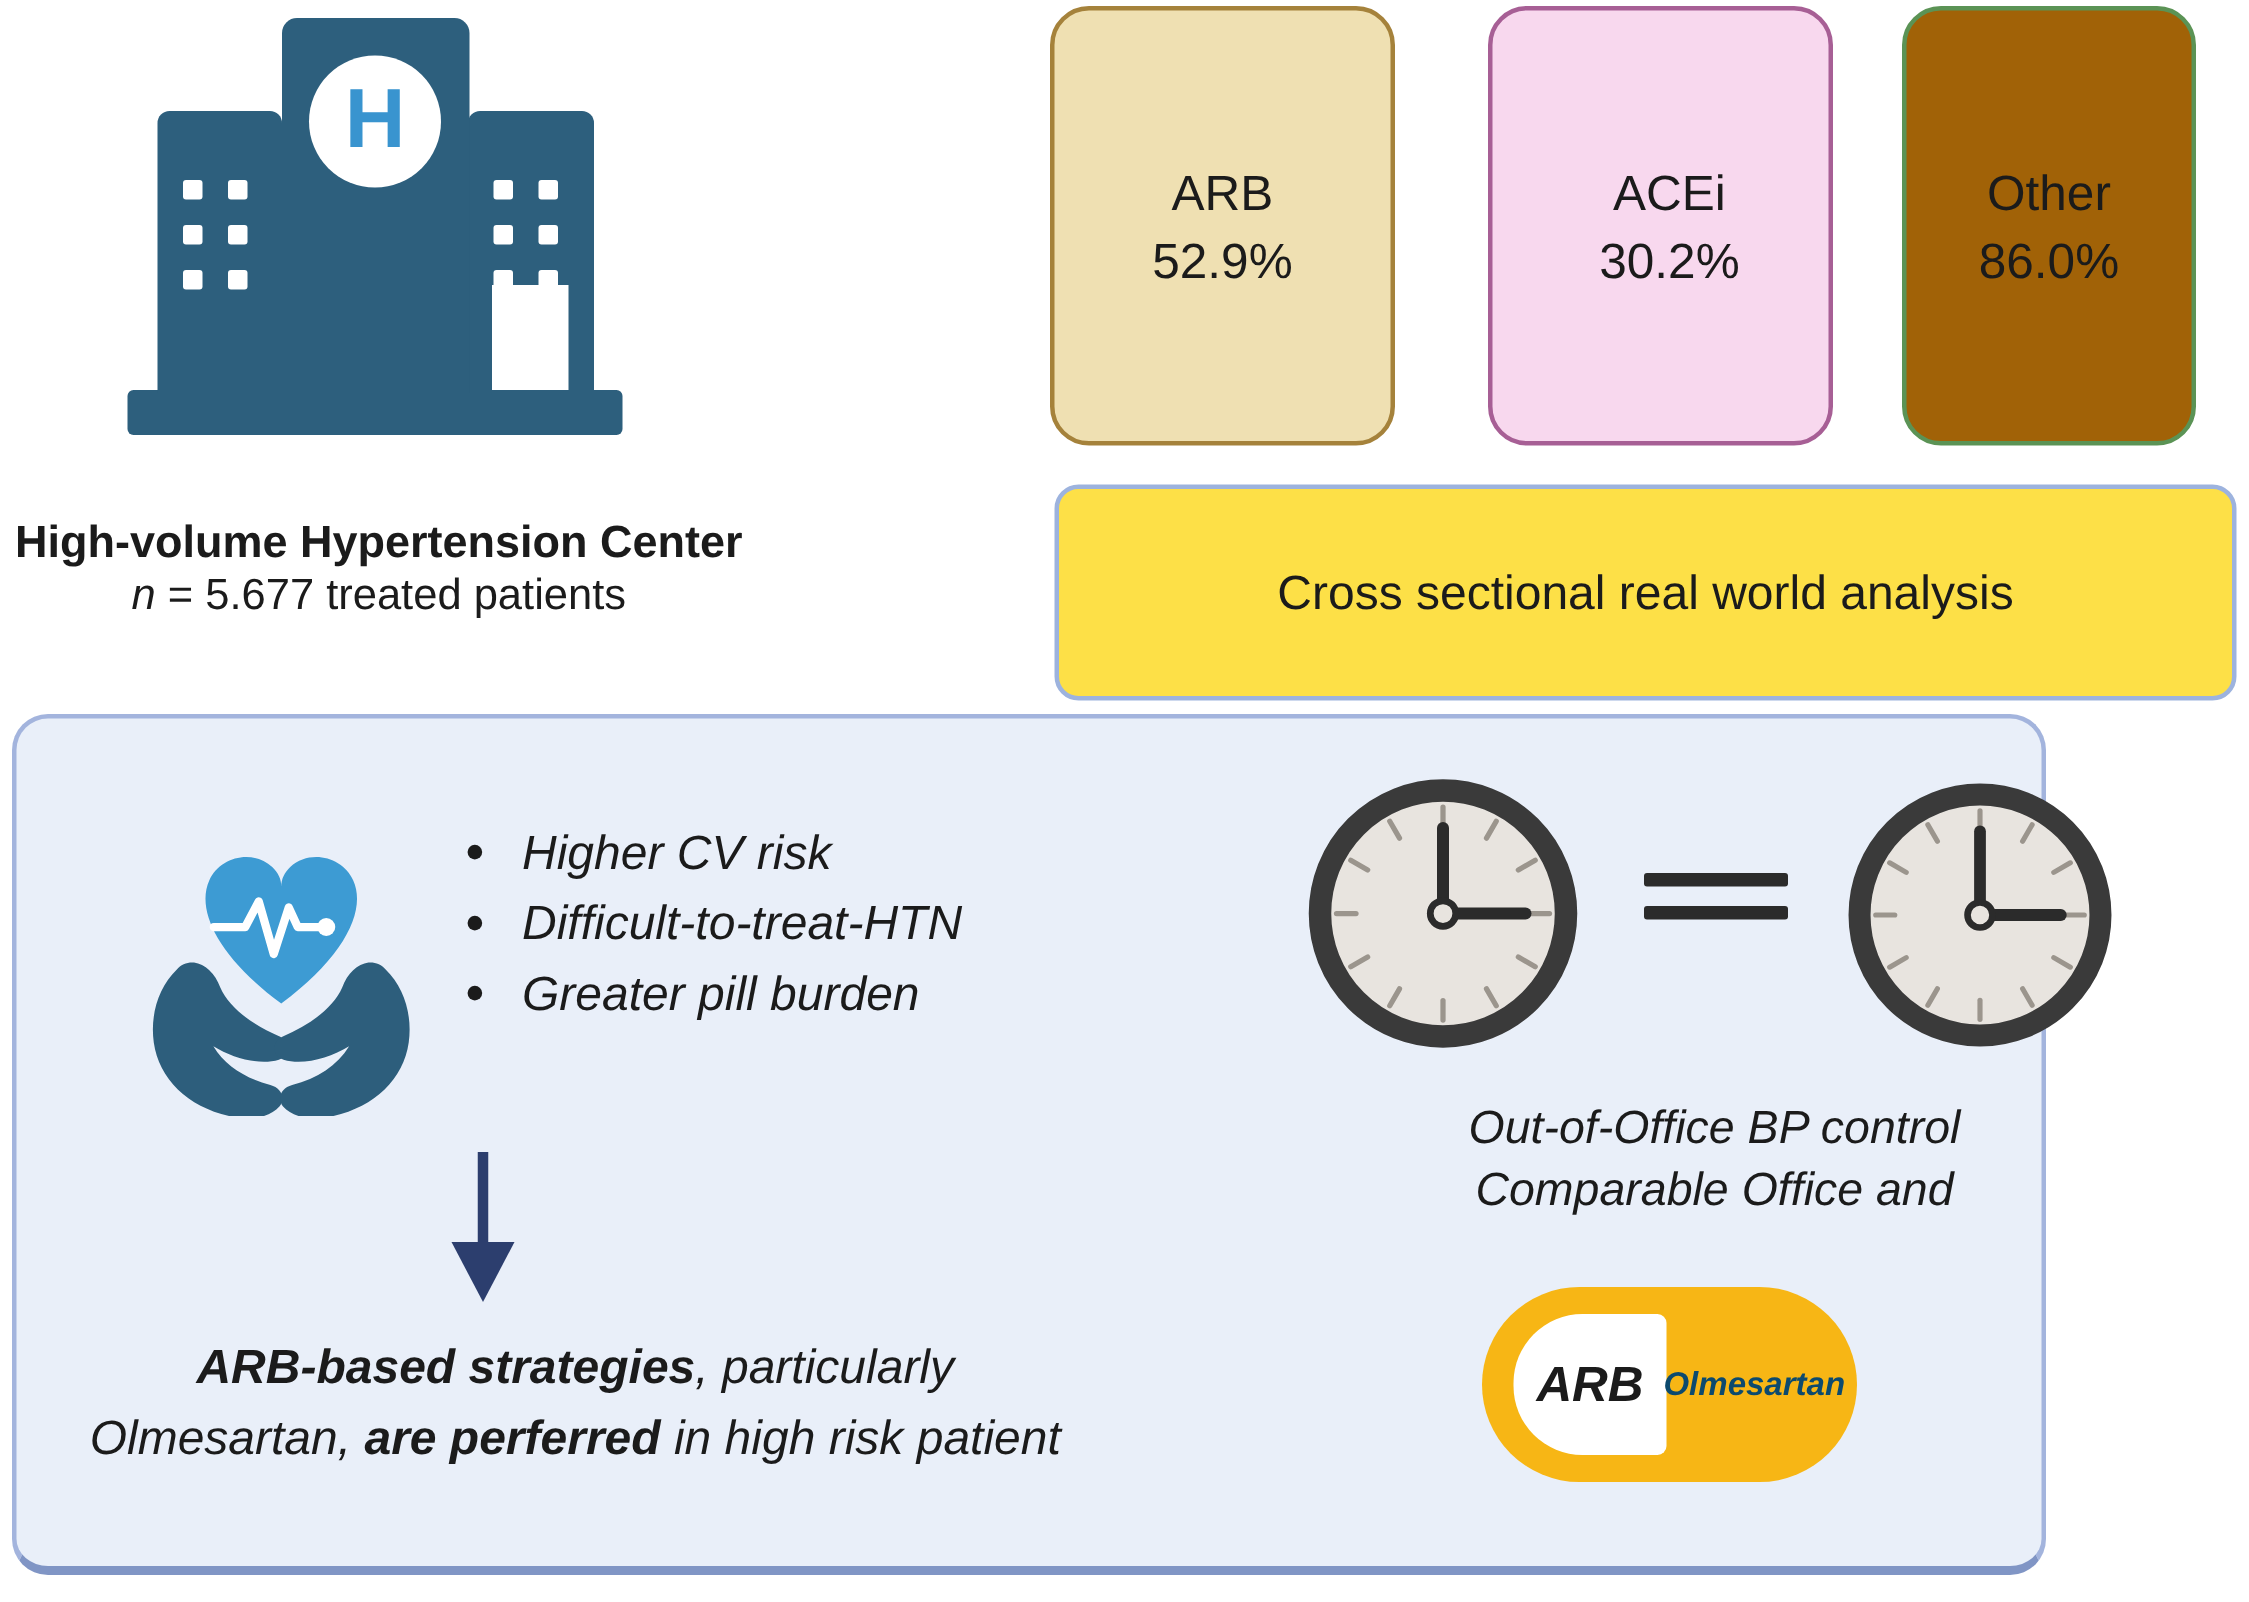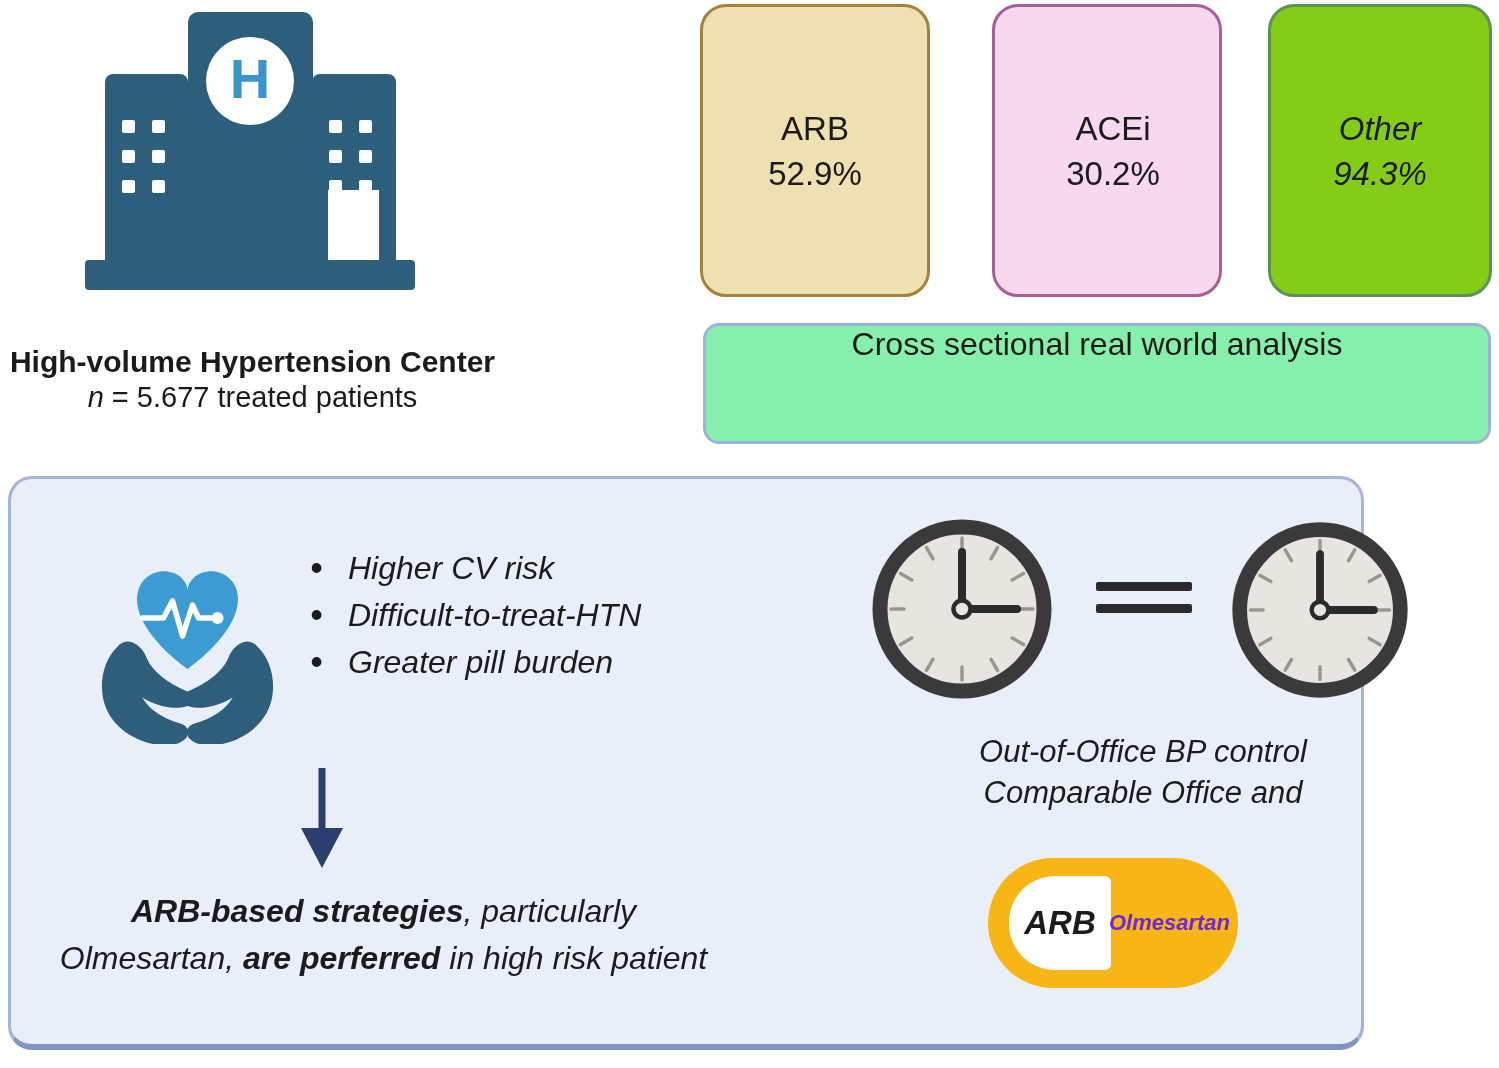"Other" .card--other { background: #84cc16 -> #a16207; font-style: italic -> none; width: 224px -> 196px }
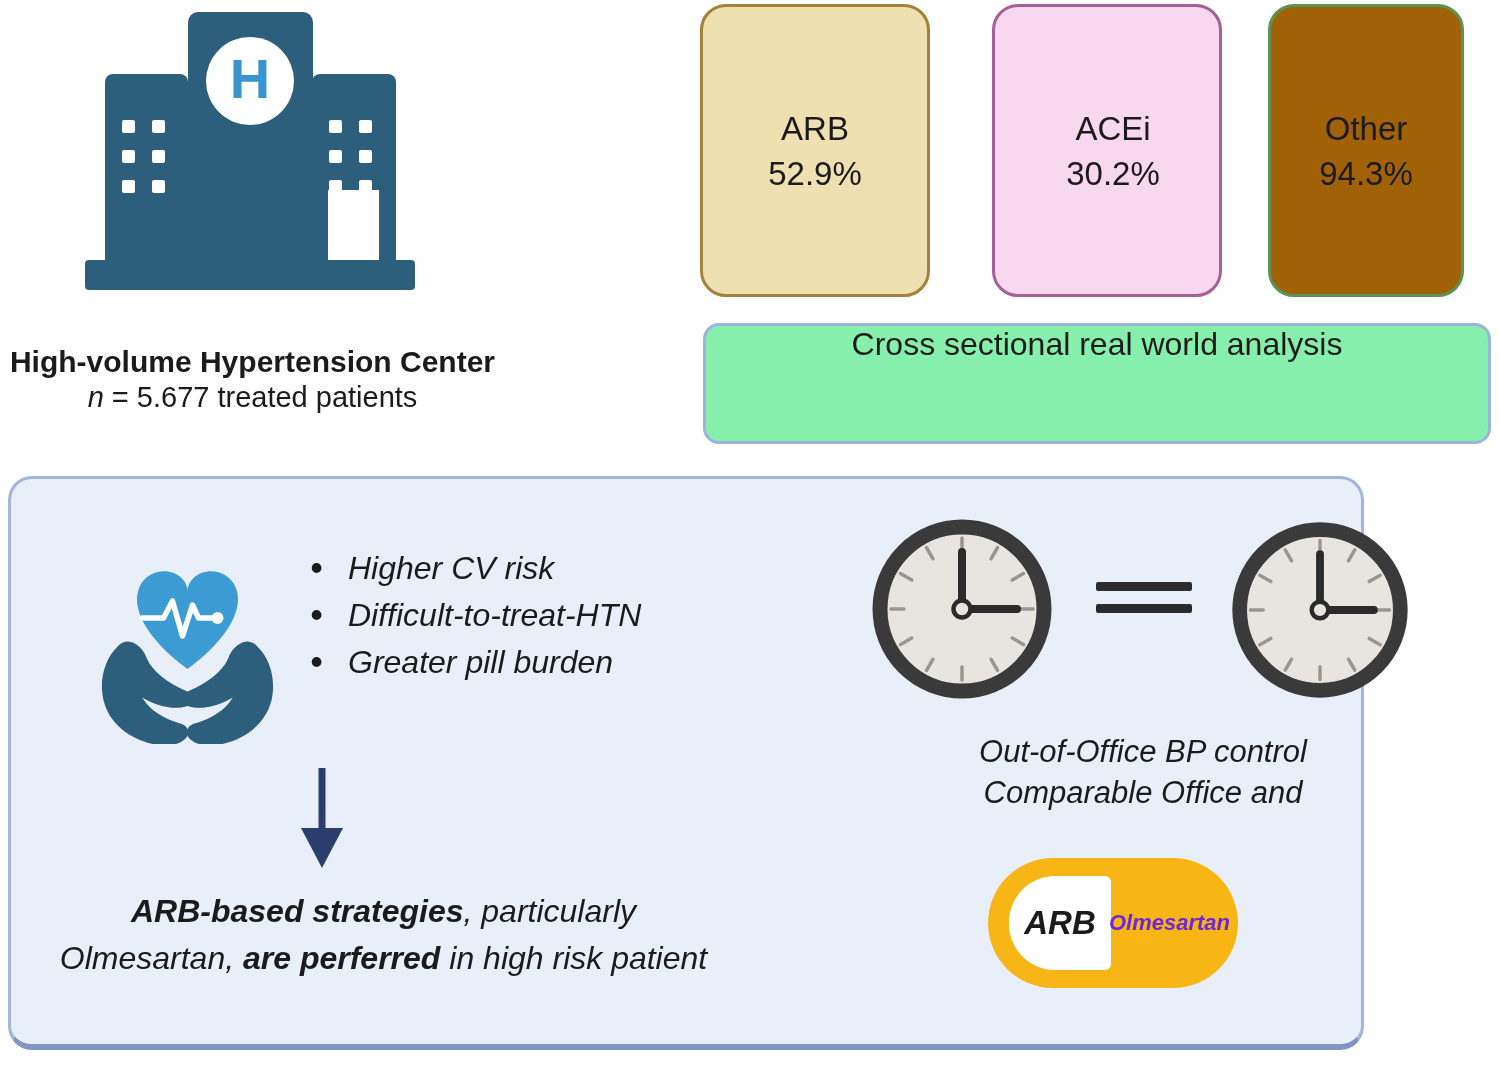"94.3%" div { text: 94.3% -> 86.0% }
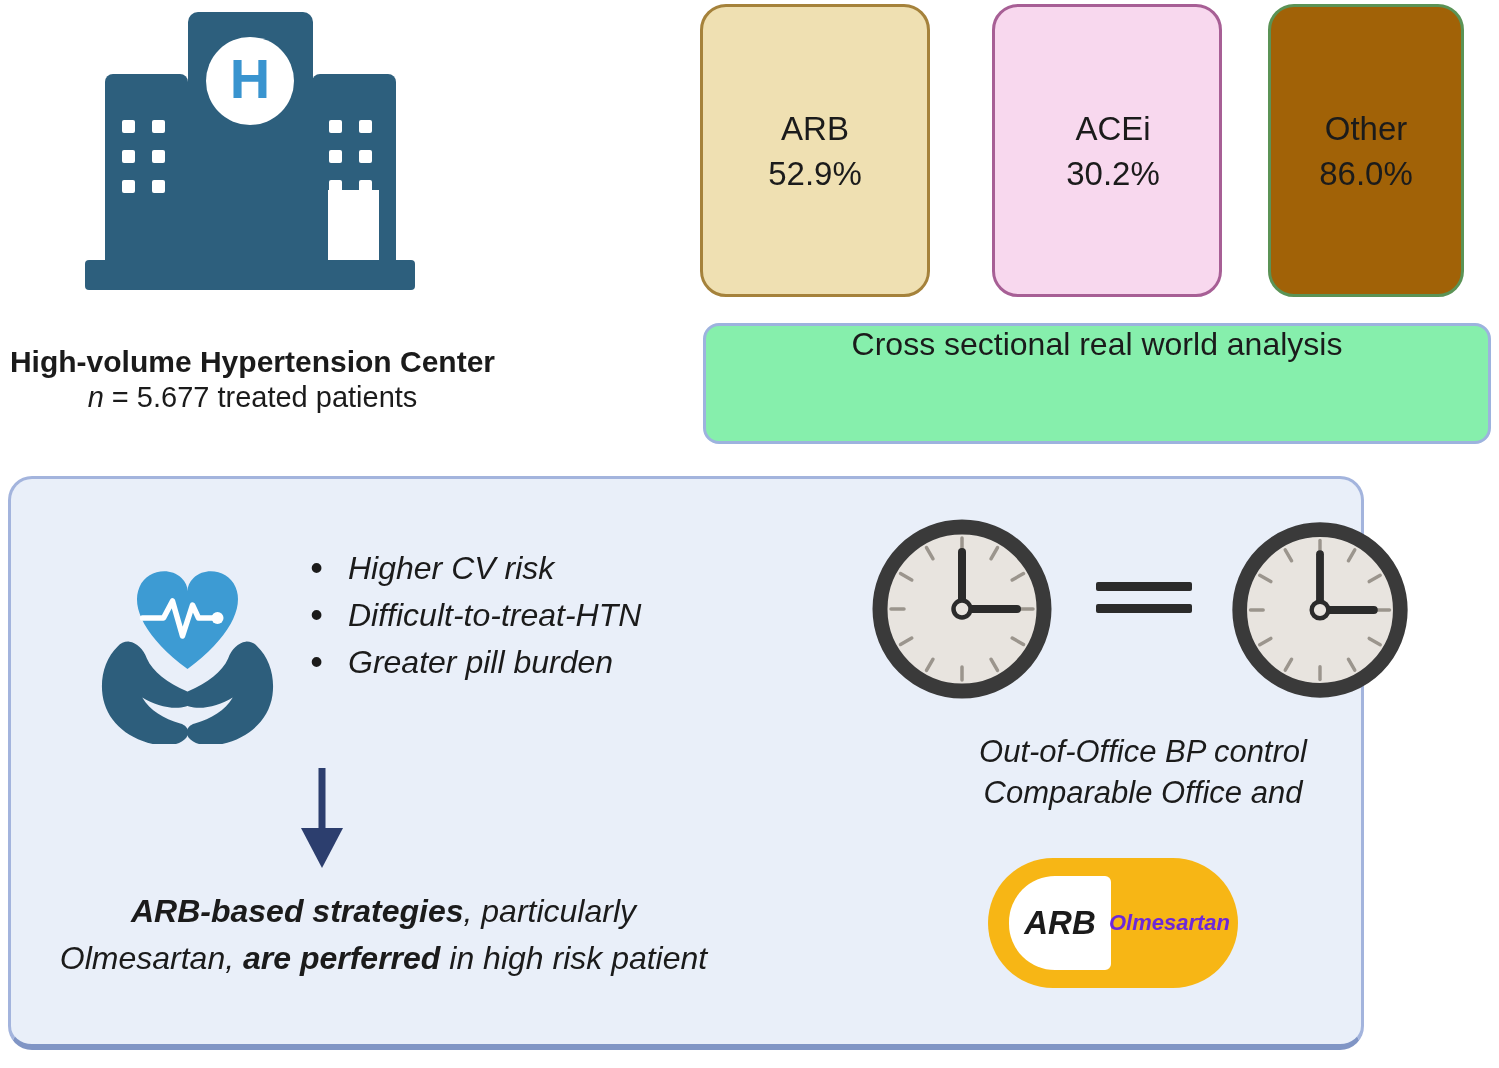"Cross sectional real world analysis" .banner { align-items: flex-start -> center; background: #86efac -> #fde047; height: 121px -> 144px }
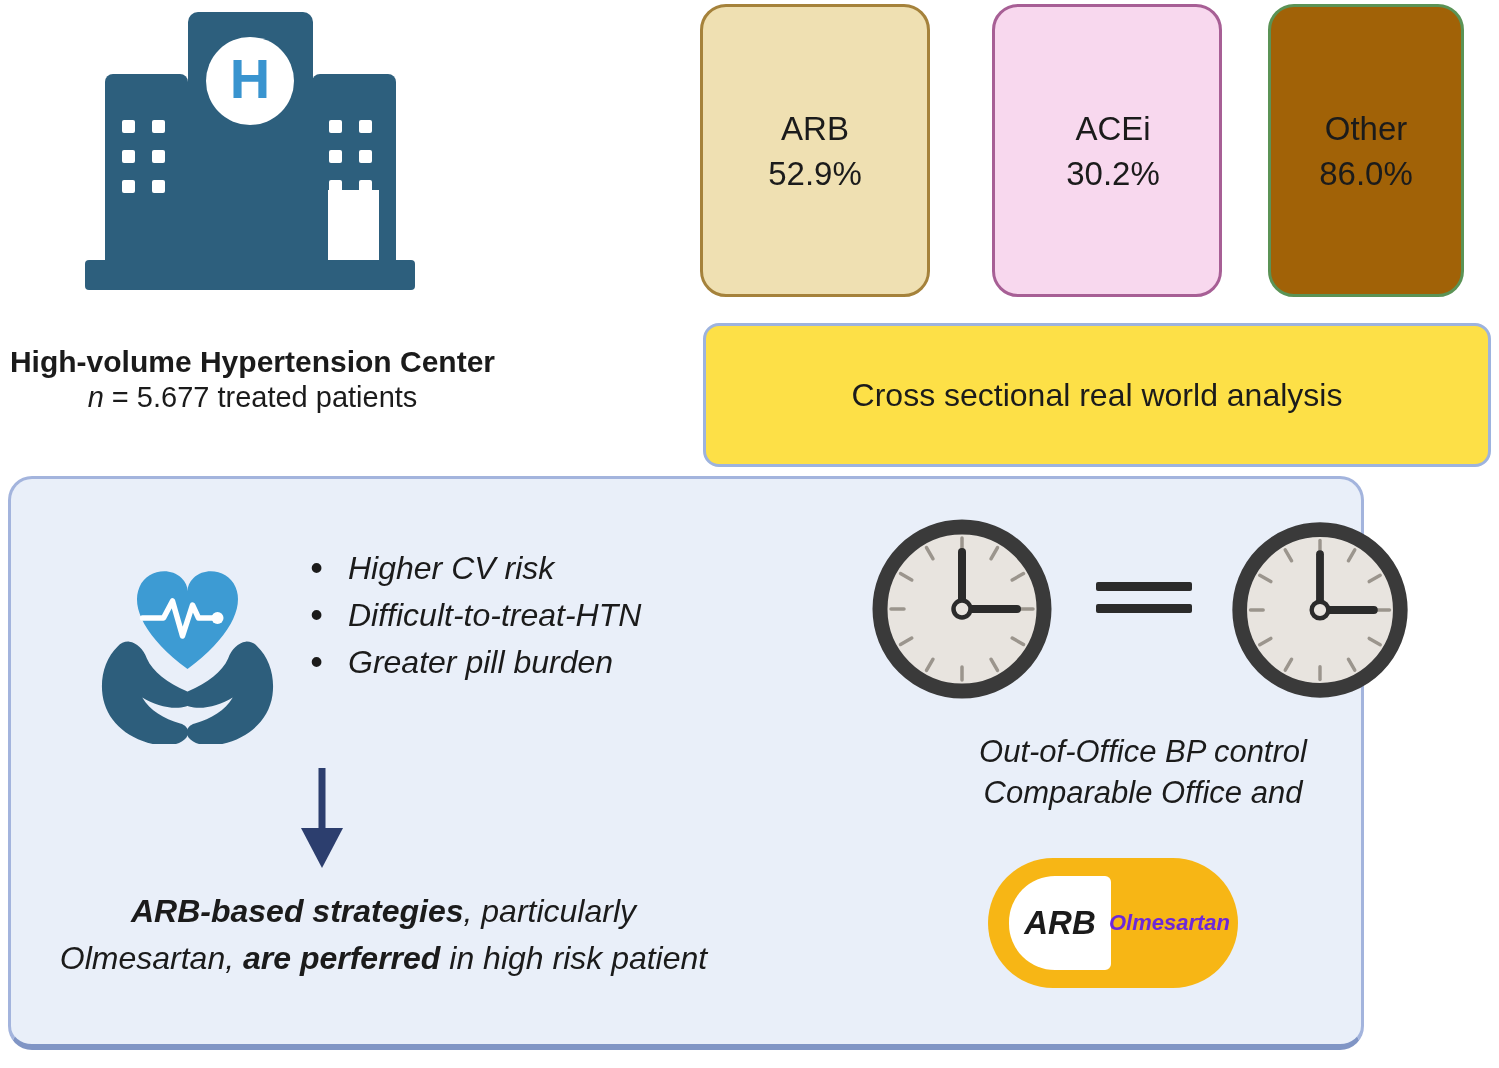"Olmesartan" .pill-drug { color: #6d28d9 -> #0c4a6e }
